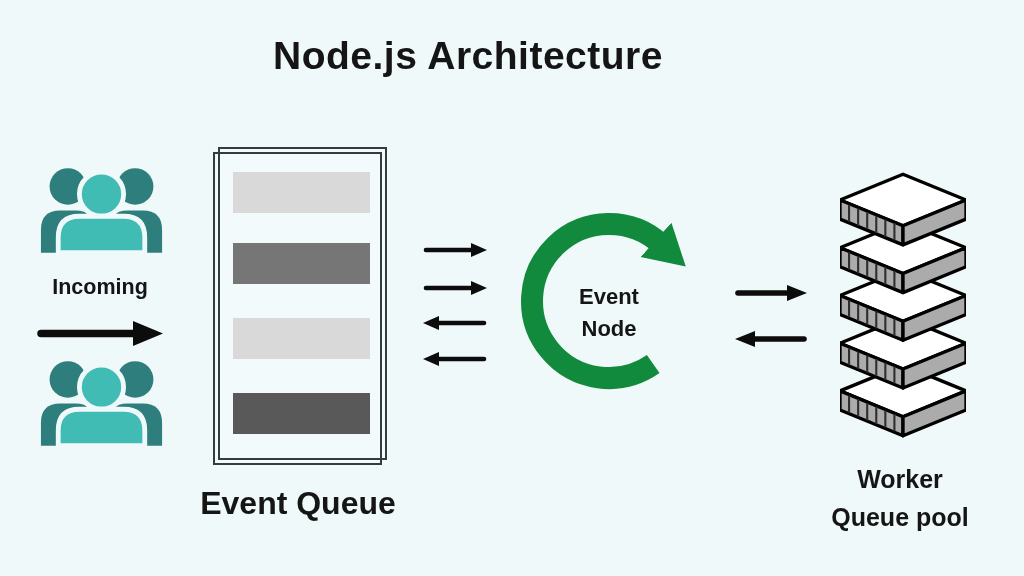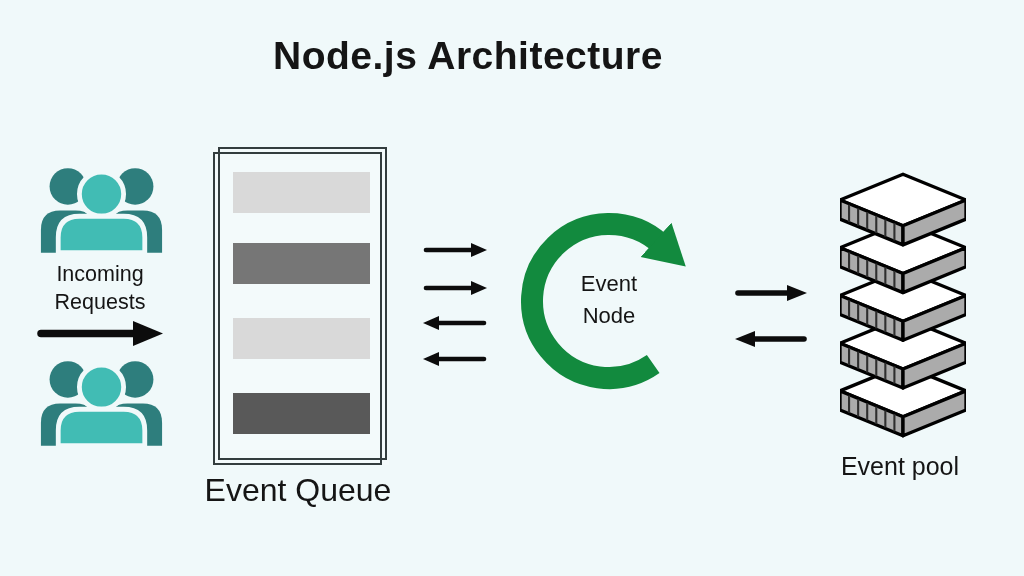"Incoming" .label { font-weight: 400 -> 700; margin-top: none -> 13px }
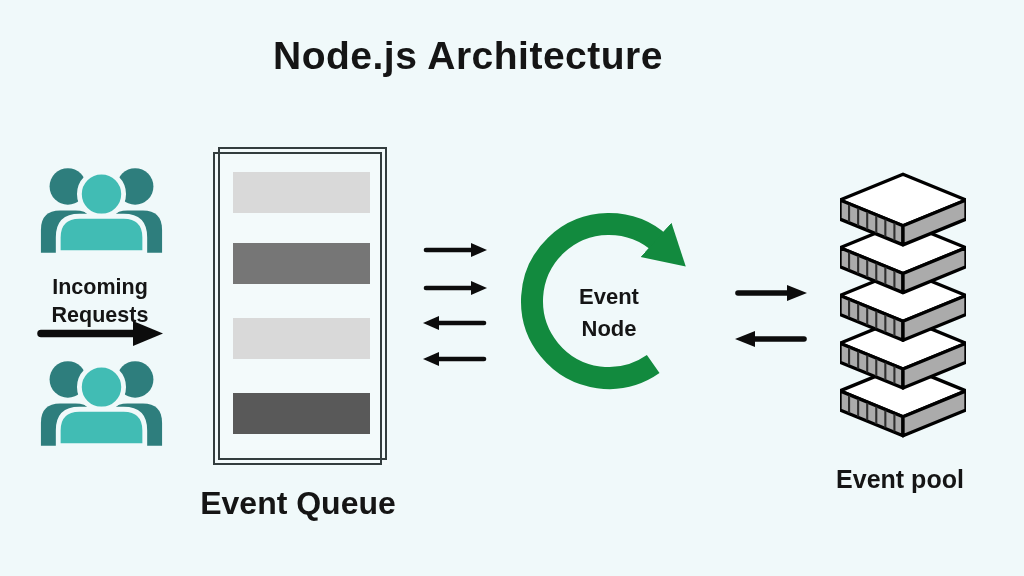"Requests" div { html: <div>Requests</div> -> none }
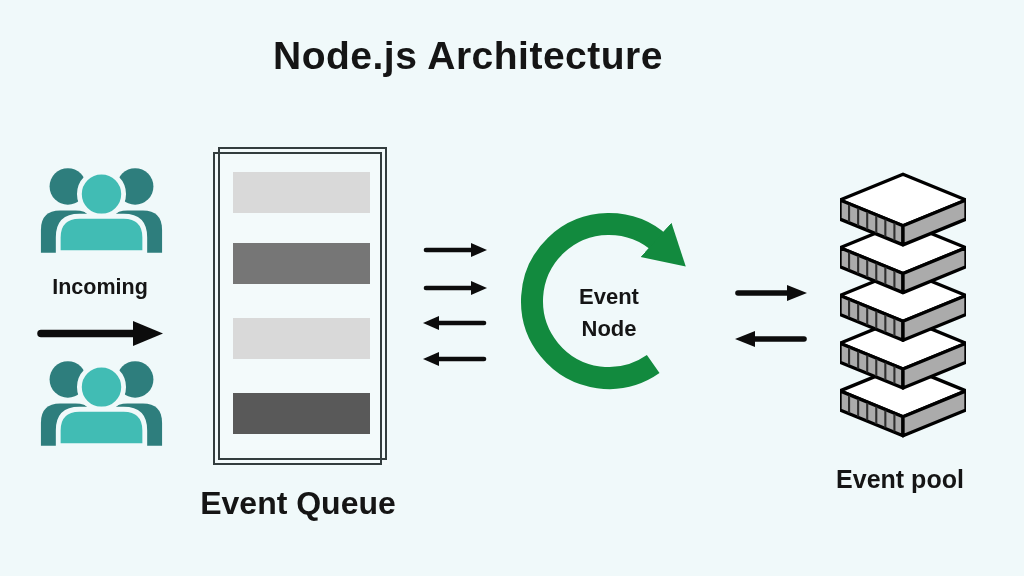"Worker" div { html: none -> <div>Worker</div> }
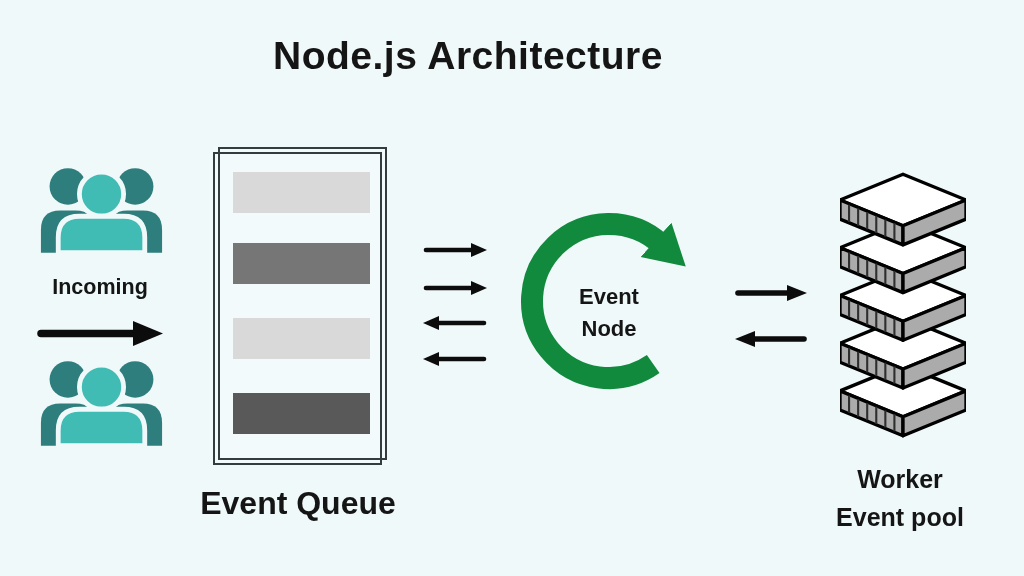"Event pool" div { text: Event -> Queue }
